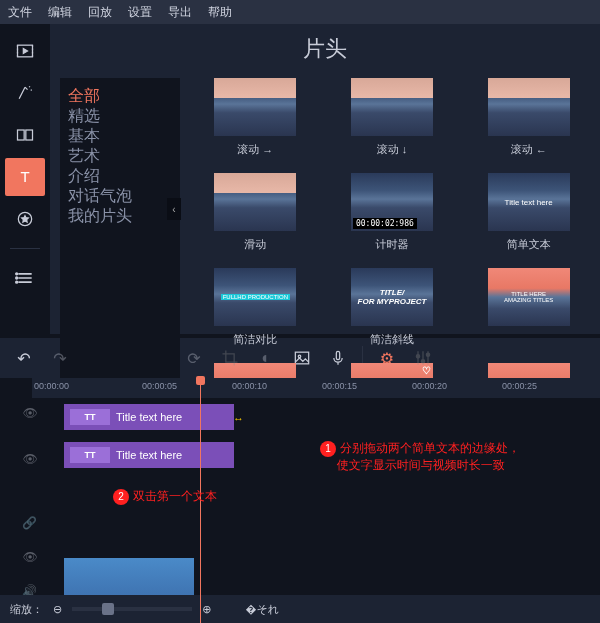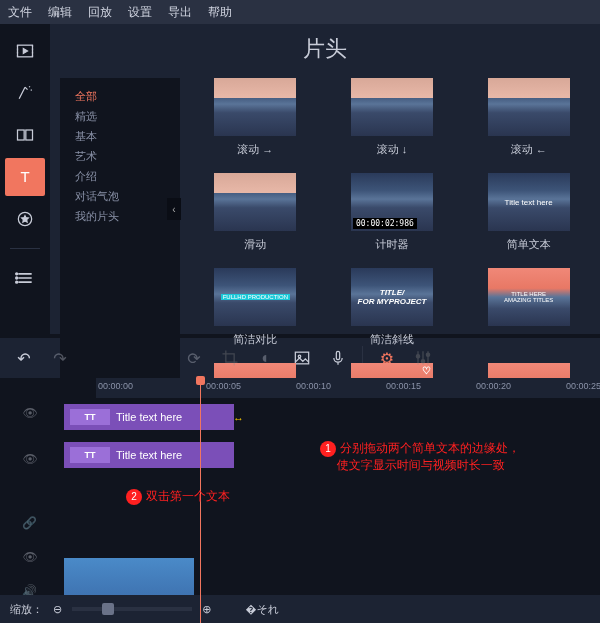"全部" .cat-list { font-size: 11px -> 16px; padding: 8px 15px -> 8px 8px }
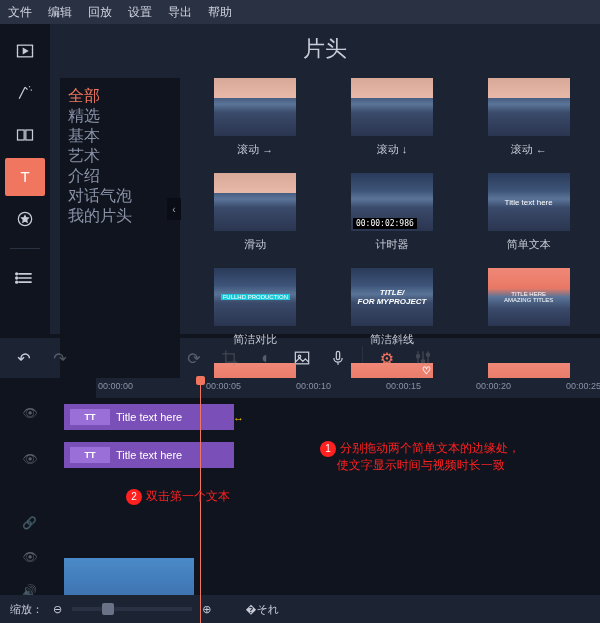"00:00:00" .ruler { margin-left: 96px -> 32px }
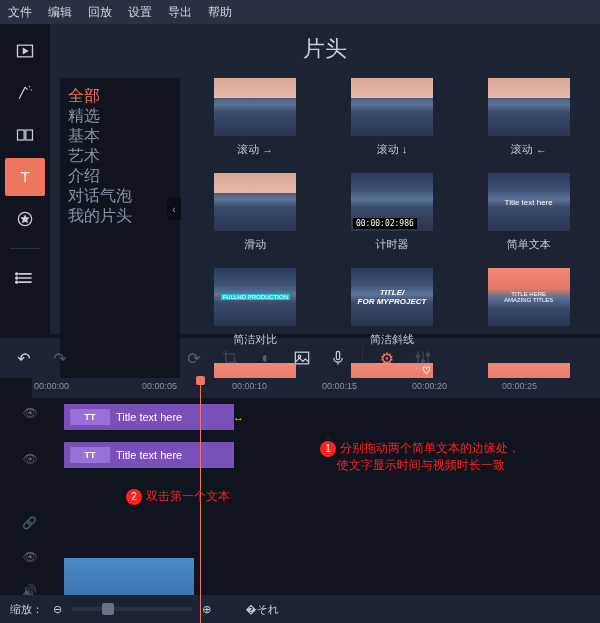"2 双击第一个文本" div.anno { left: 126px -> 113px }
